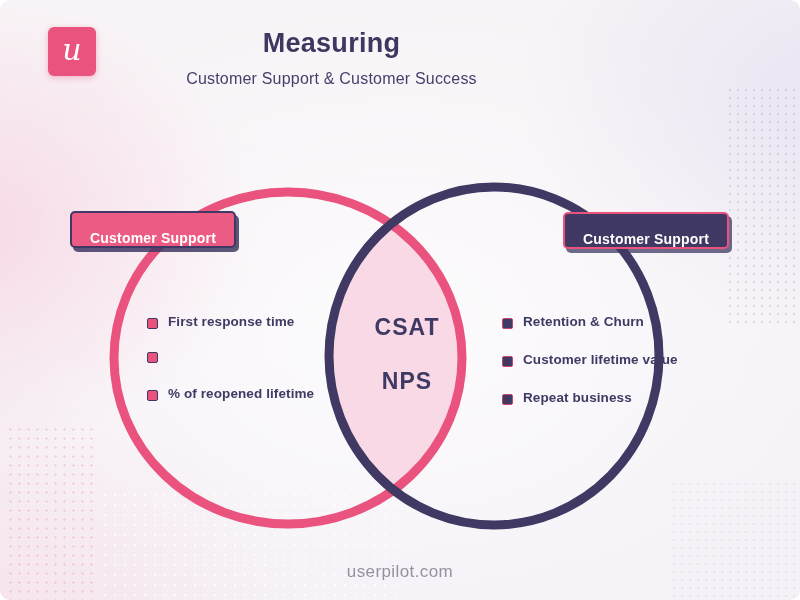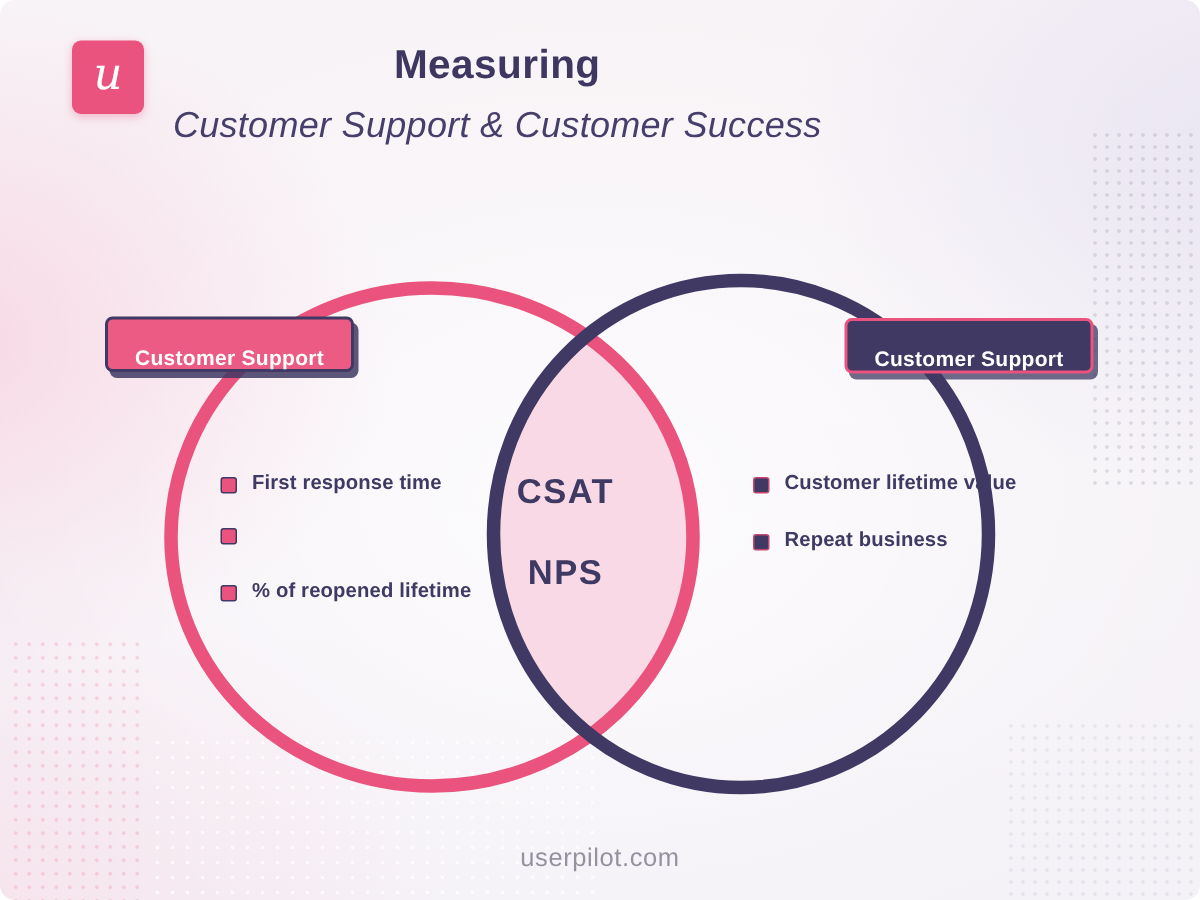"Customer Support & Customer Success" .subtitle { font-size: 24px -> 16px; font-style: italic -> none }
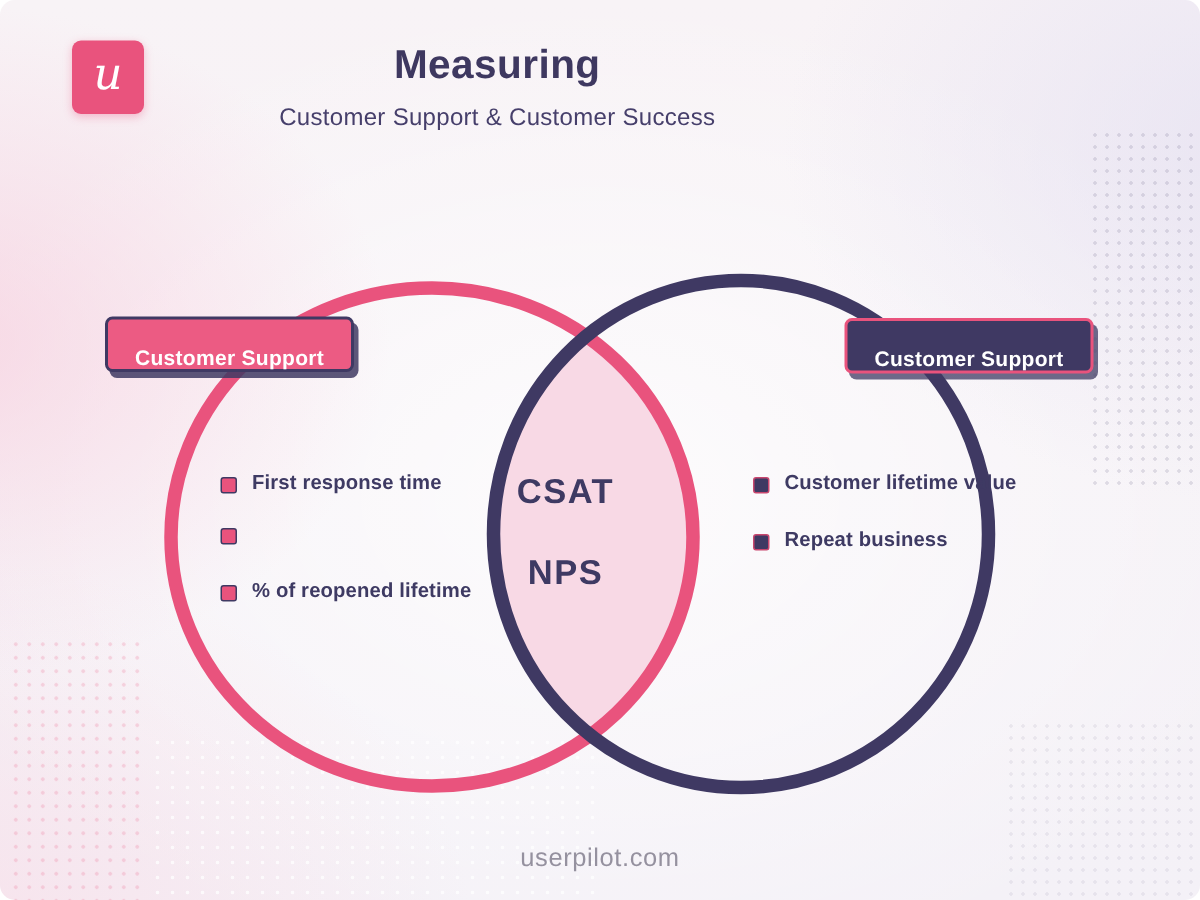"CSAT" .overlap-labels { left: 320px -> 350px }
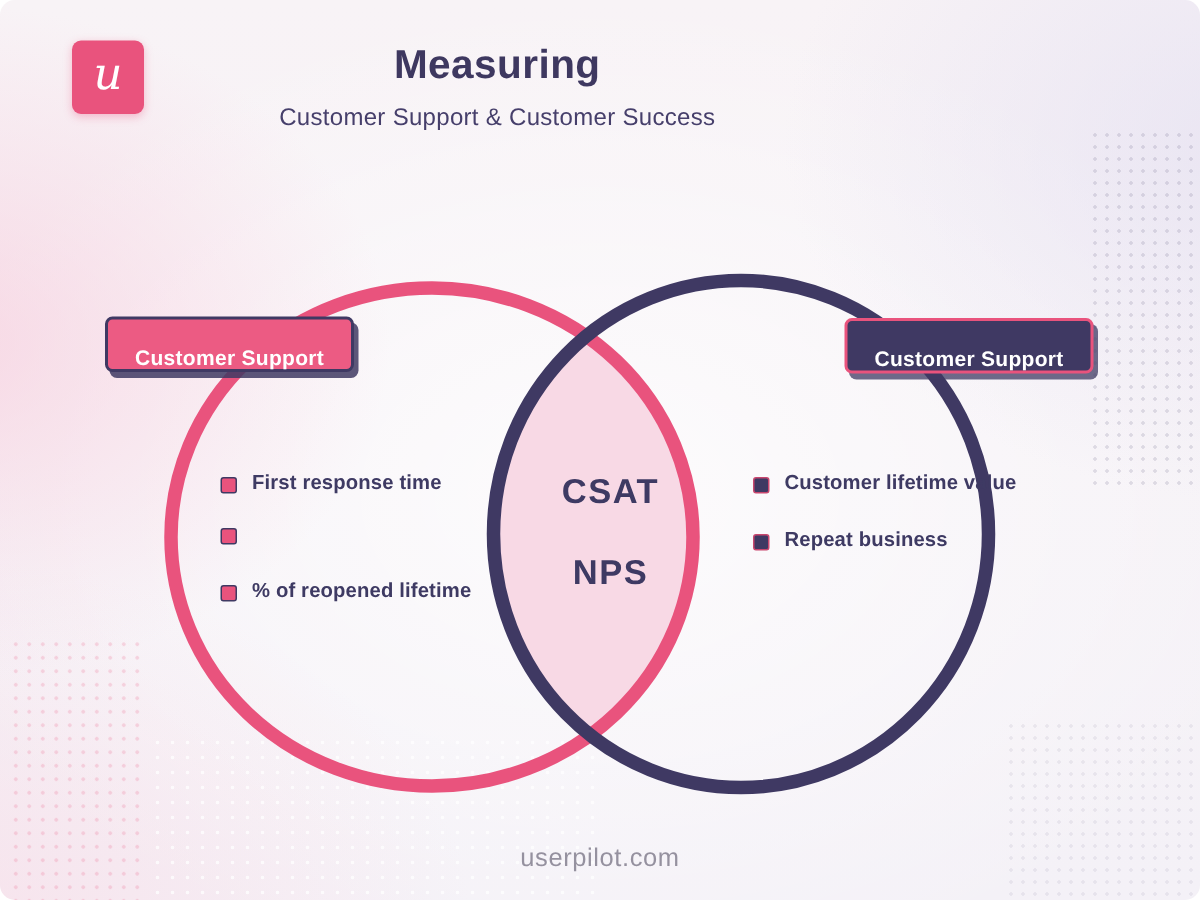"Retention & Churn" div.metric-item { html: none -> <div> <span></span> <span>Retention &amp; Churn</span> </div> }
